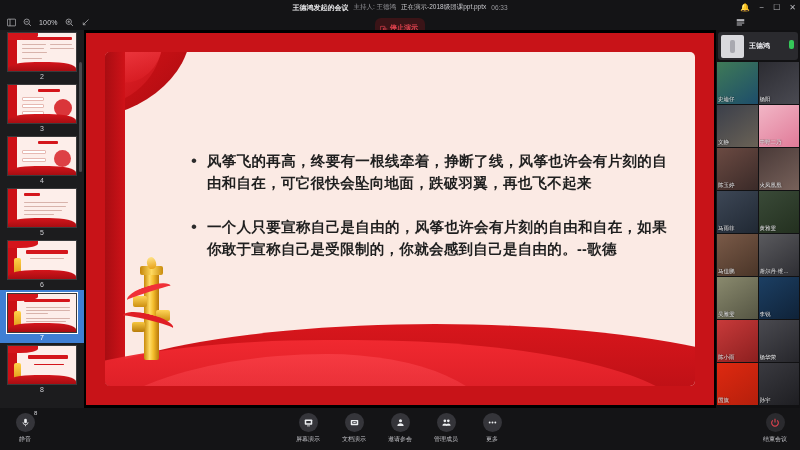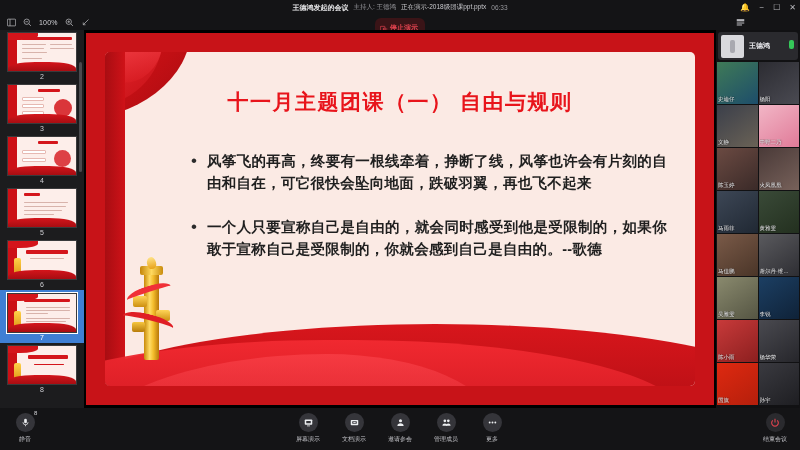"十一月主题团课（一） 自由与规则" div.slide-title { html: <div>十一月主题团课（一） 自由与规则</div> -> none }
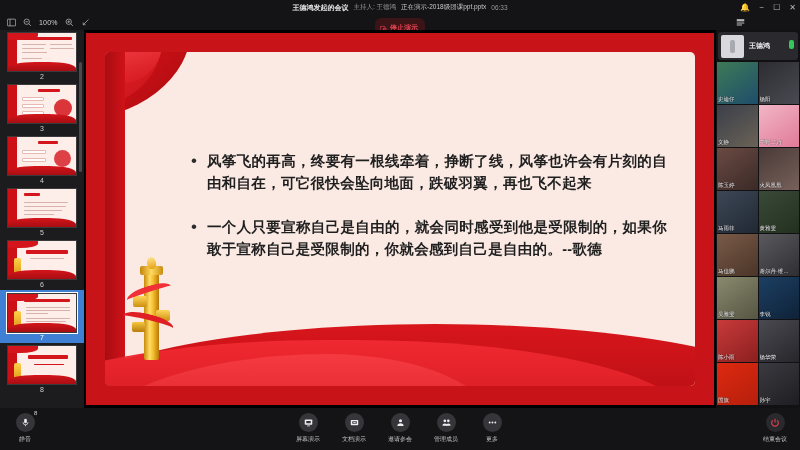"一个人只要宣称自己是自由的，就会同时感受到他是受限制的，如果你敢于宣称自己是受限" span.txt { text: 就会同时感受到他是受限制的 -> 风筝也许会有片刻的自由和自在 }
